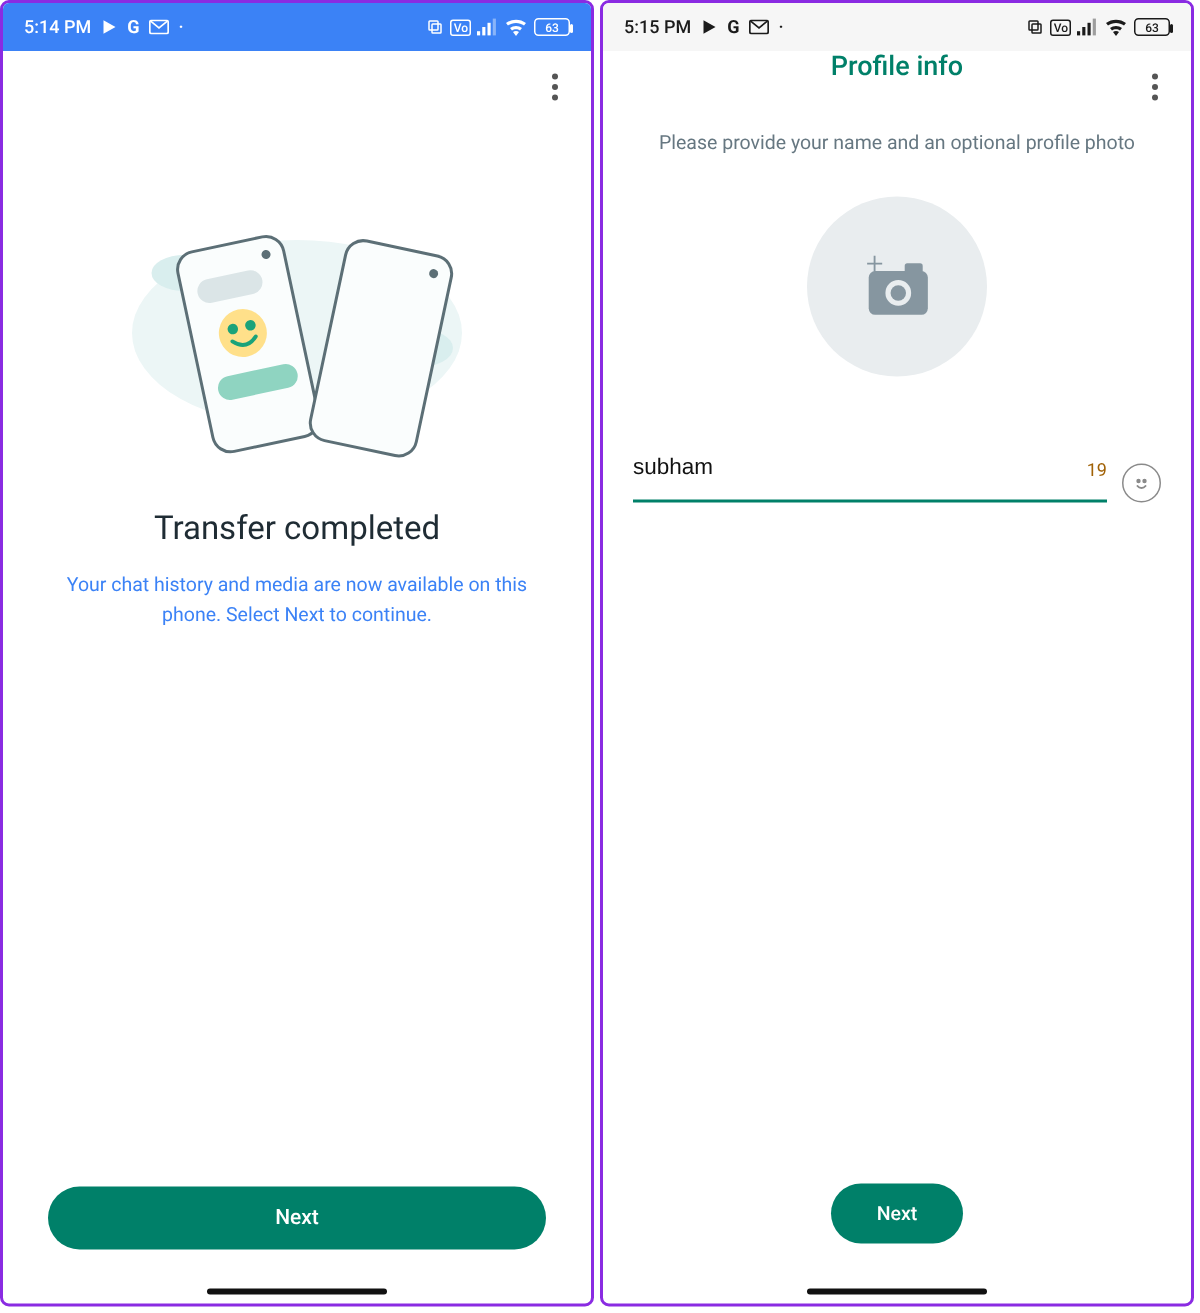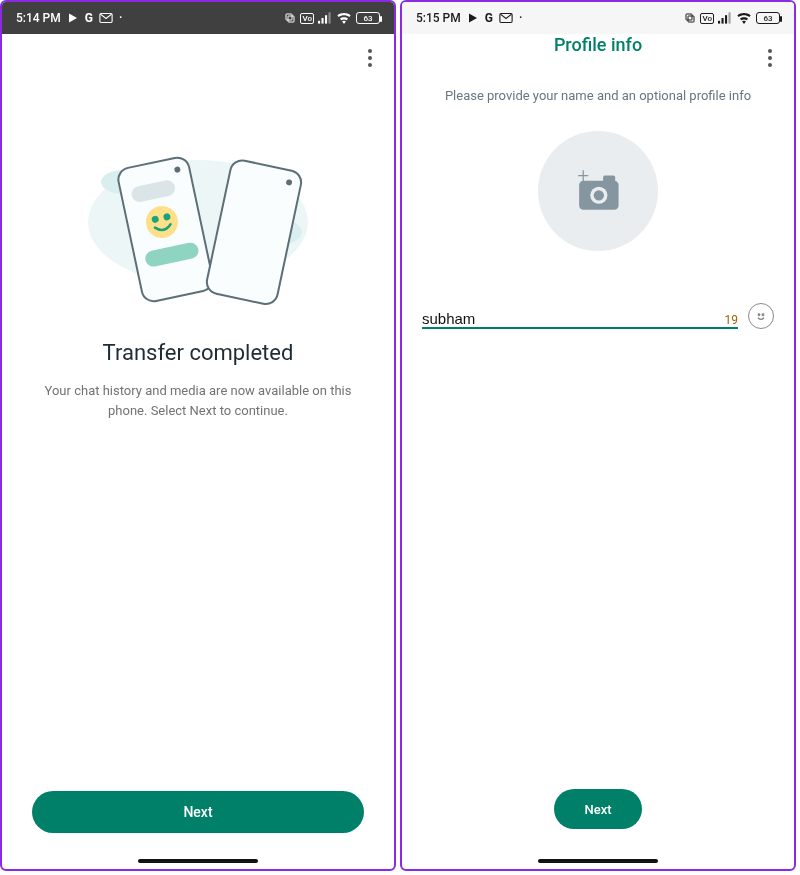"5:14 PM" .statusbar.dark { background: #404040 -> #3b82f6 }
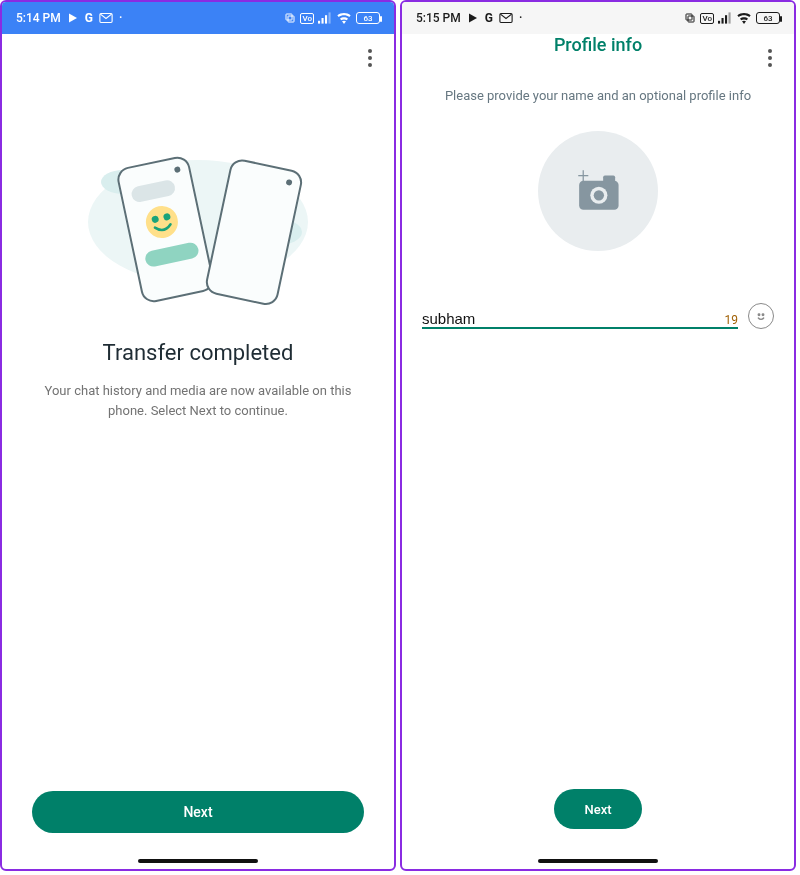"Please provide your name and" div.instruct { text: info -> photo }
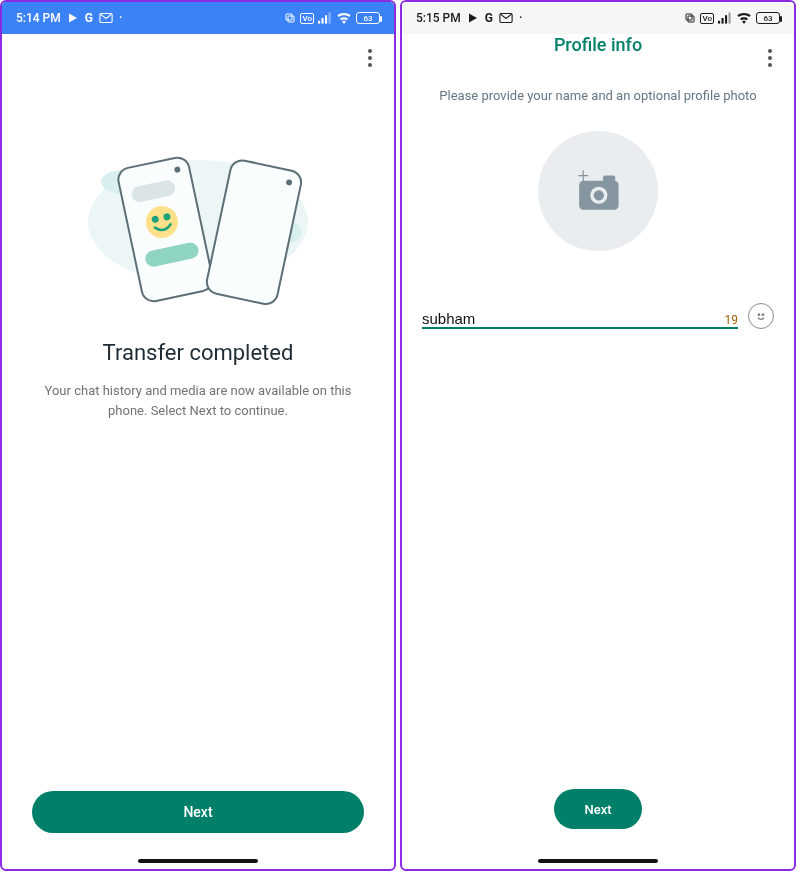"subham" .name-field { padding-bottom: 0 -> 13px }
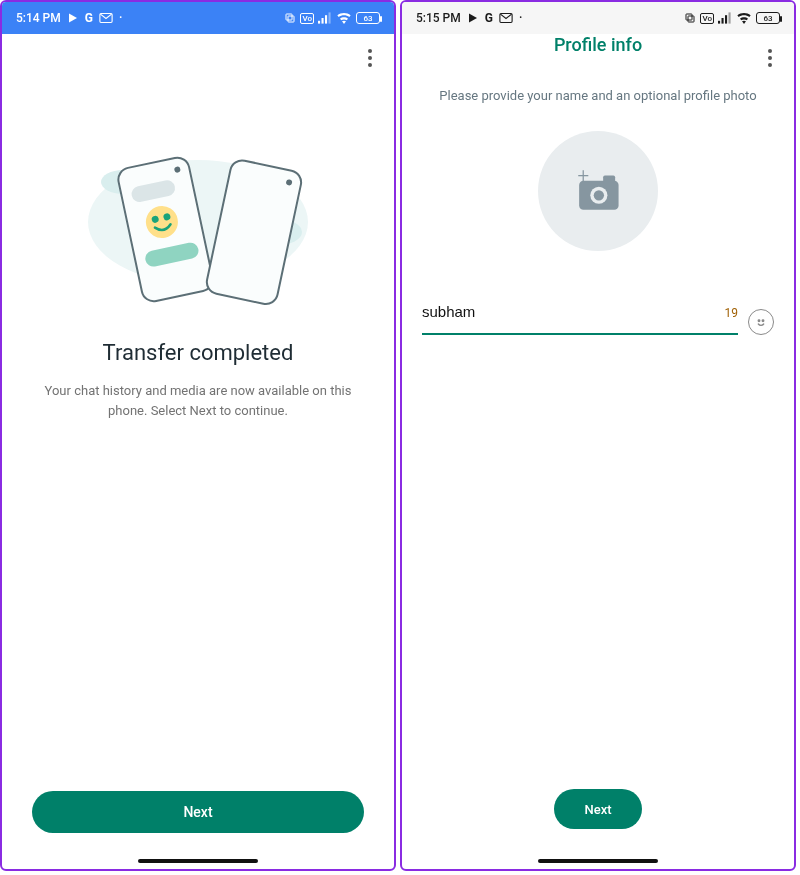"Your chat history and media" .left .subtext { color: #737373 -> #3b82f6 }
